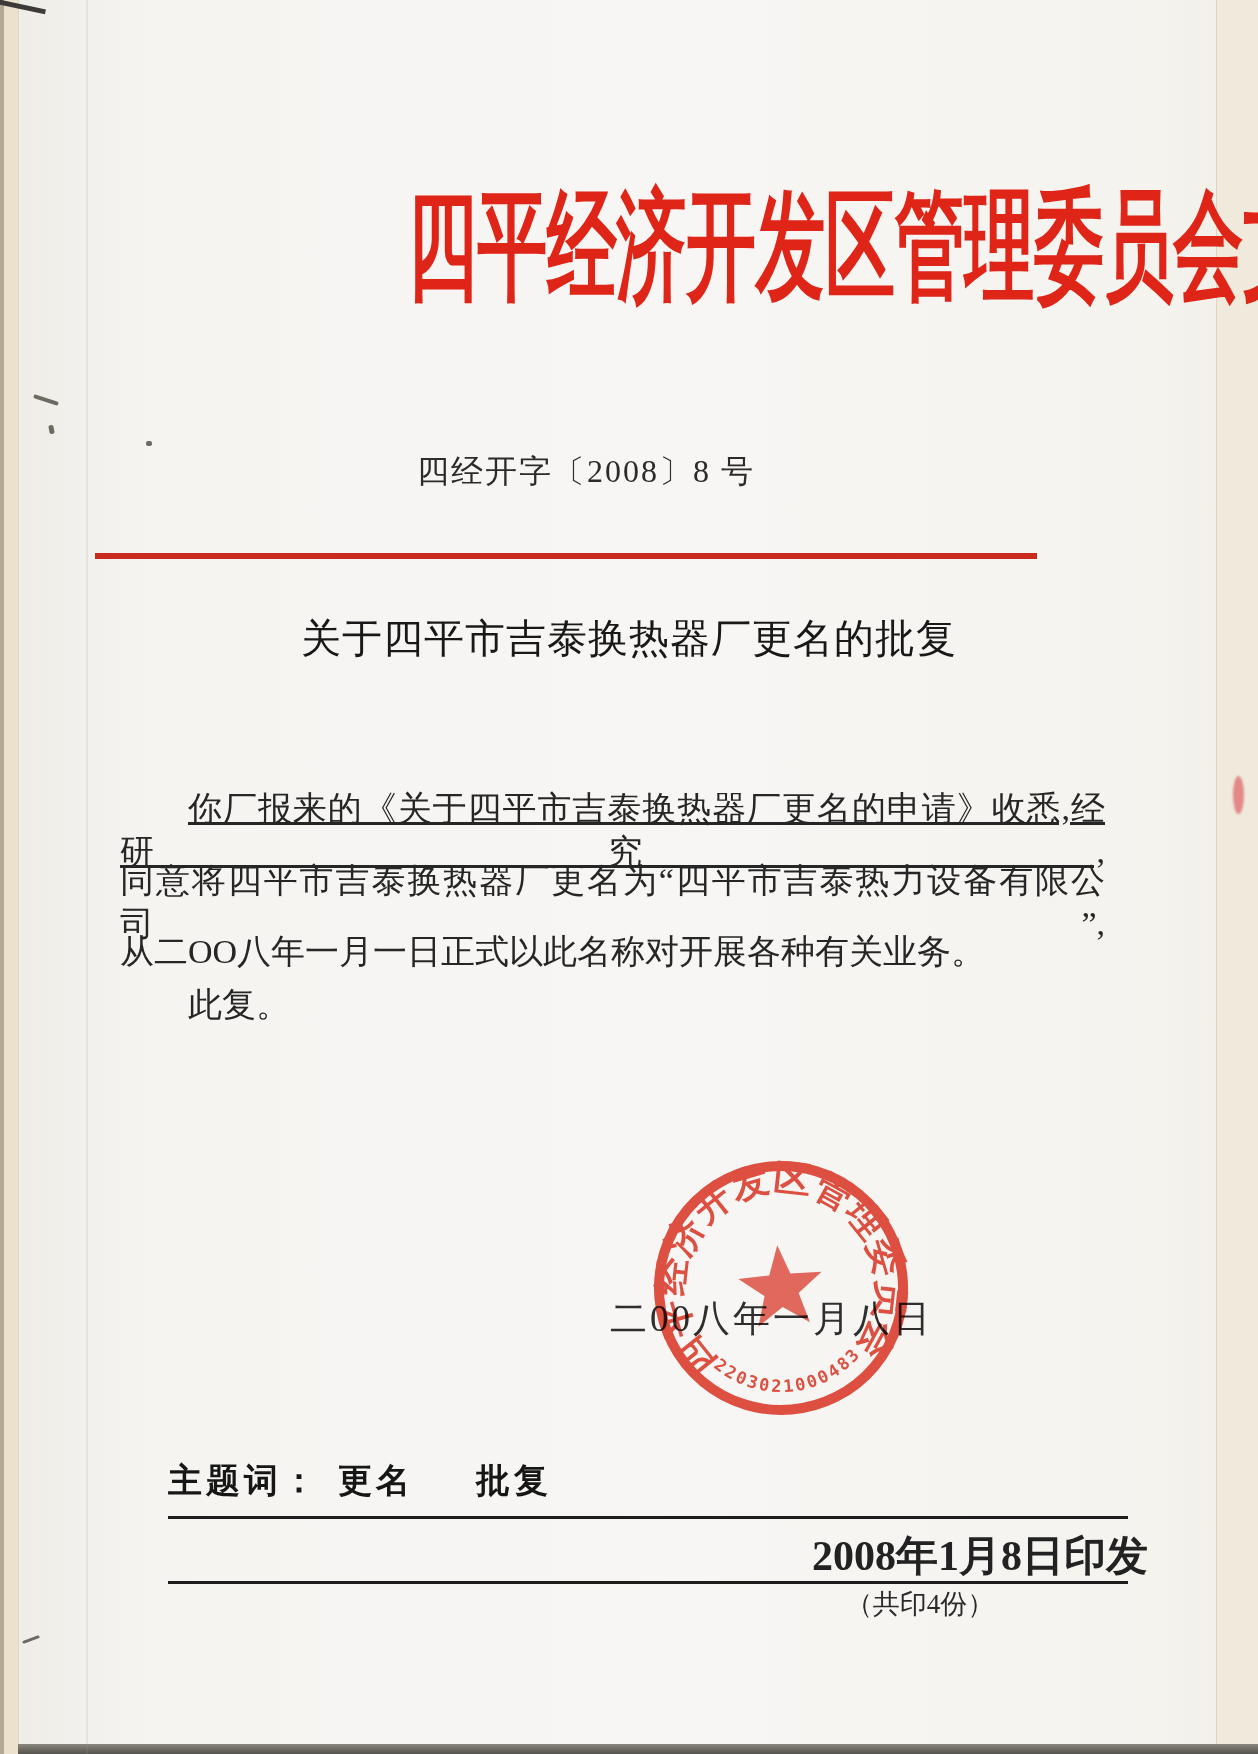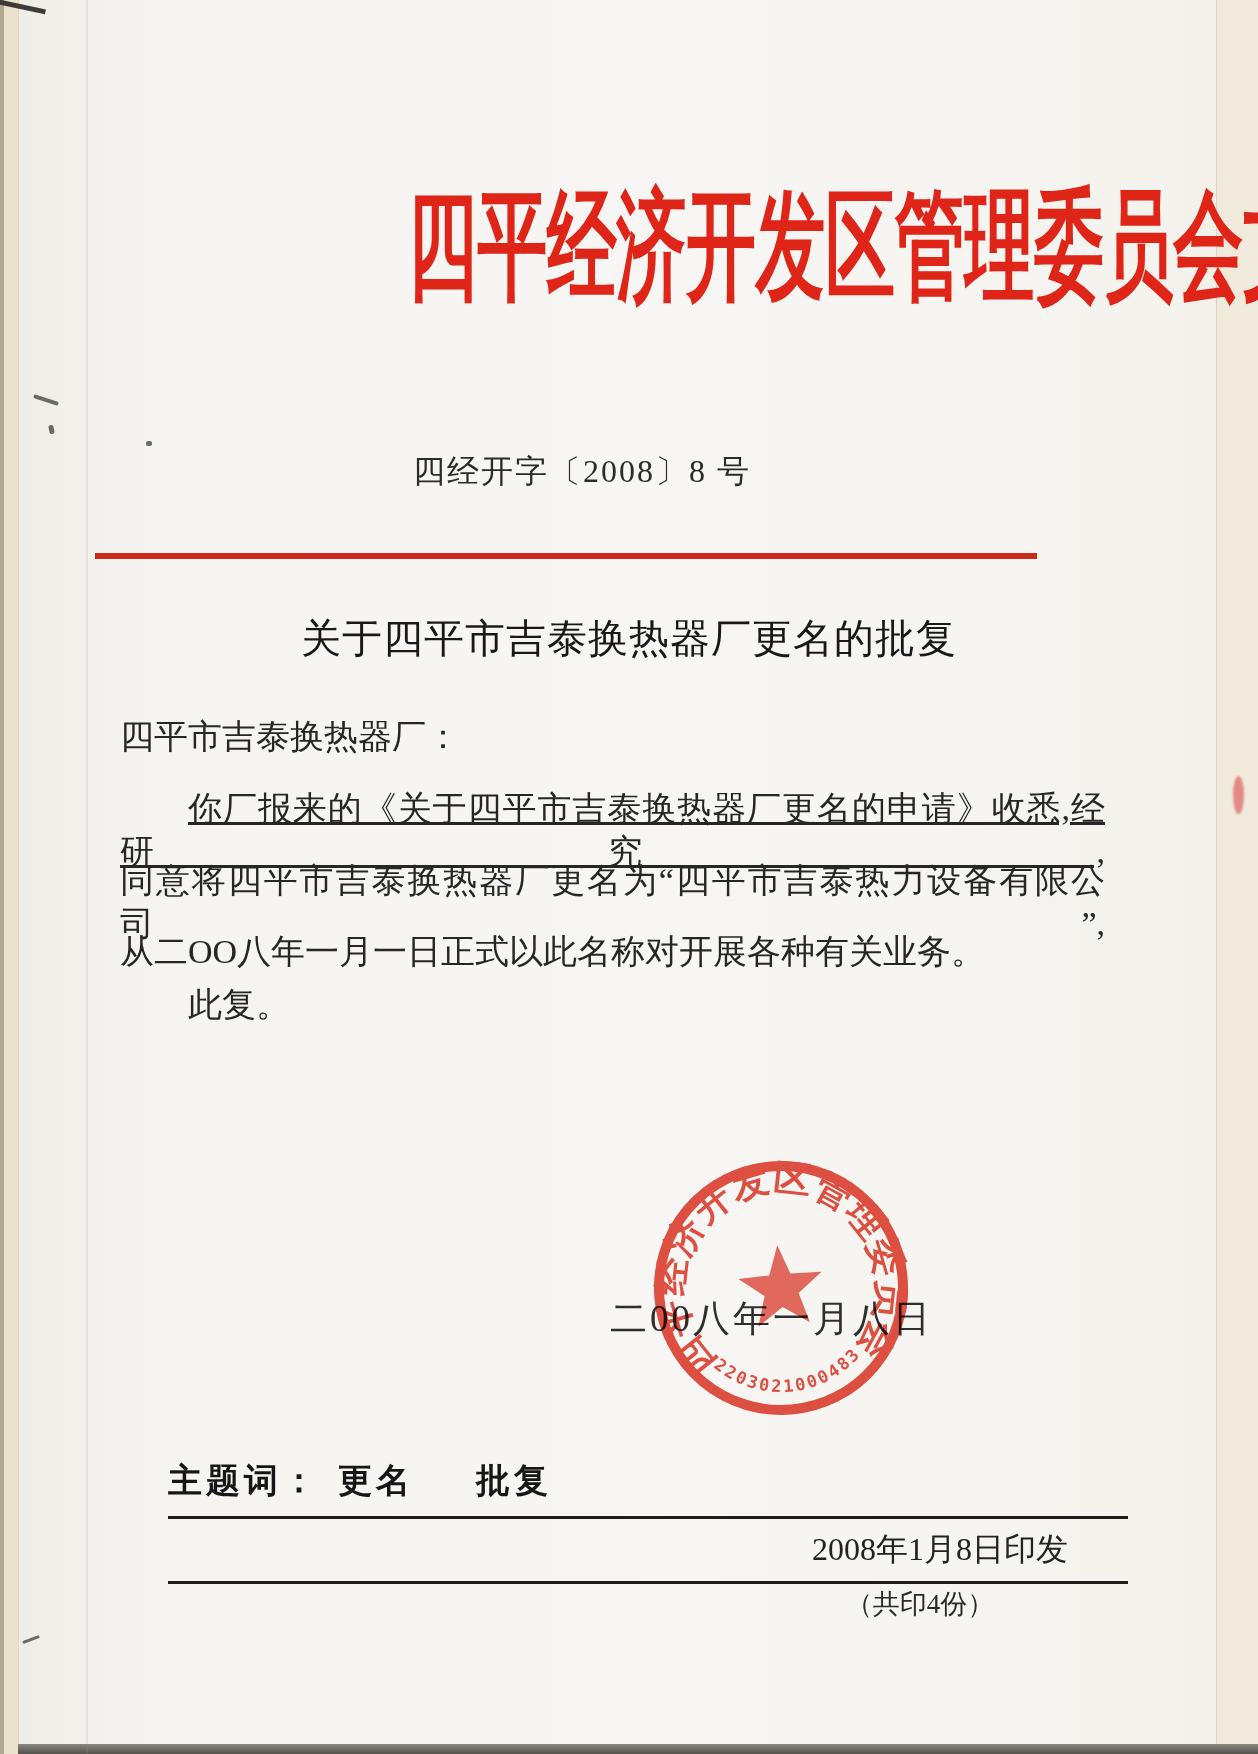"四经开字〔2008〕8 号" .docnum { left: 16px -> 0; padding-left: none -> 20px }
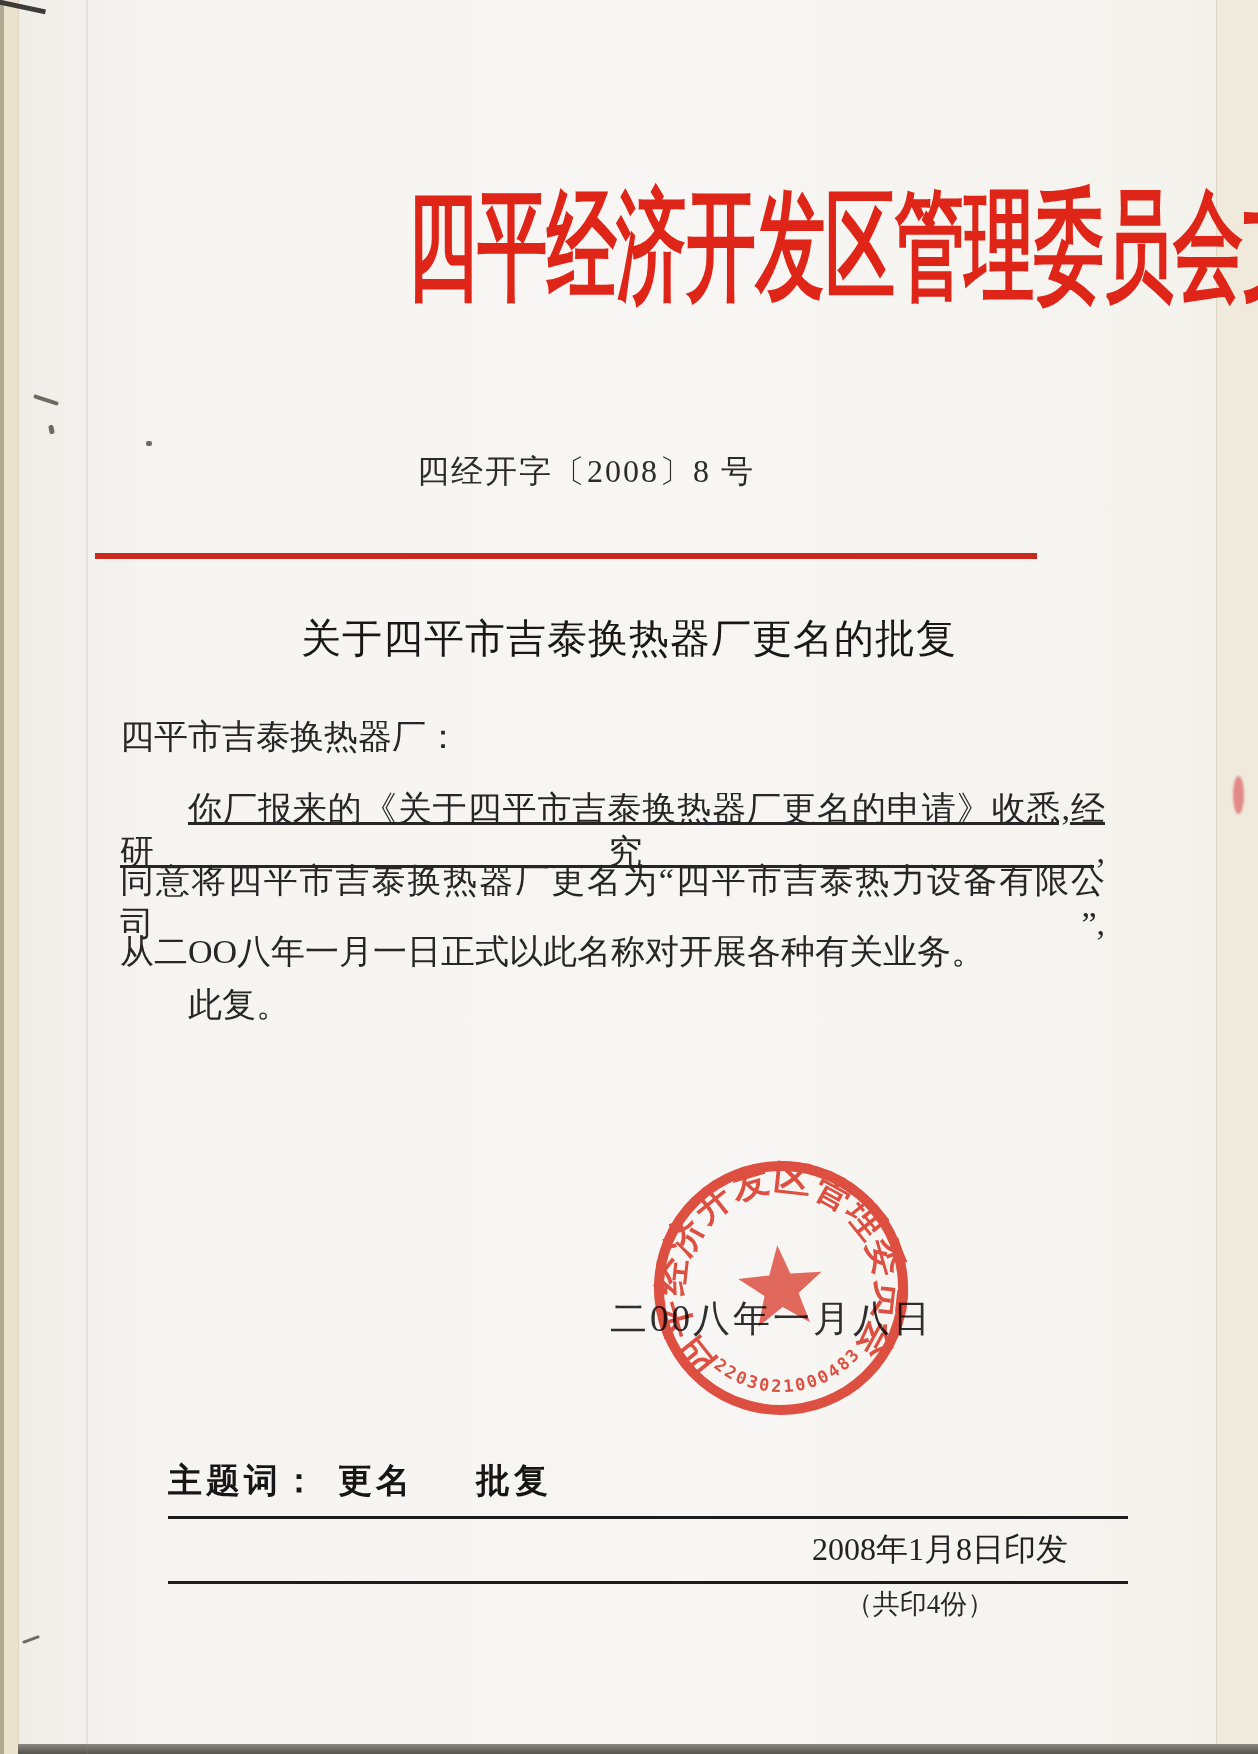"四平市吉泰换热器厂：" div.body-line { html: <div>四平市吉泰换热器厂：</div> -> none }
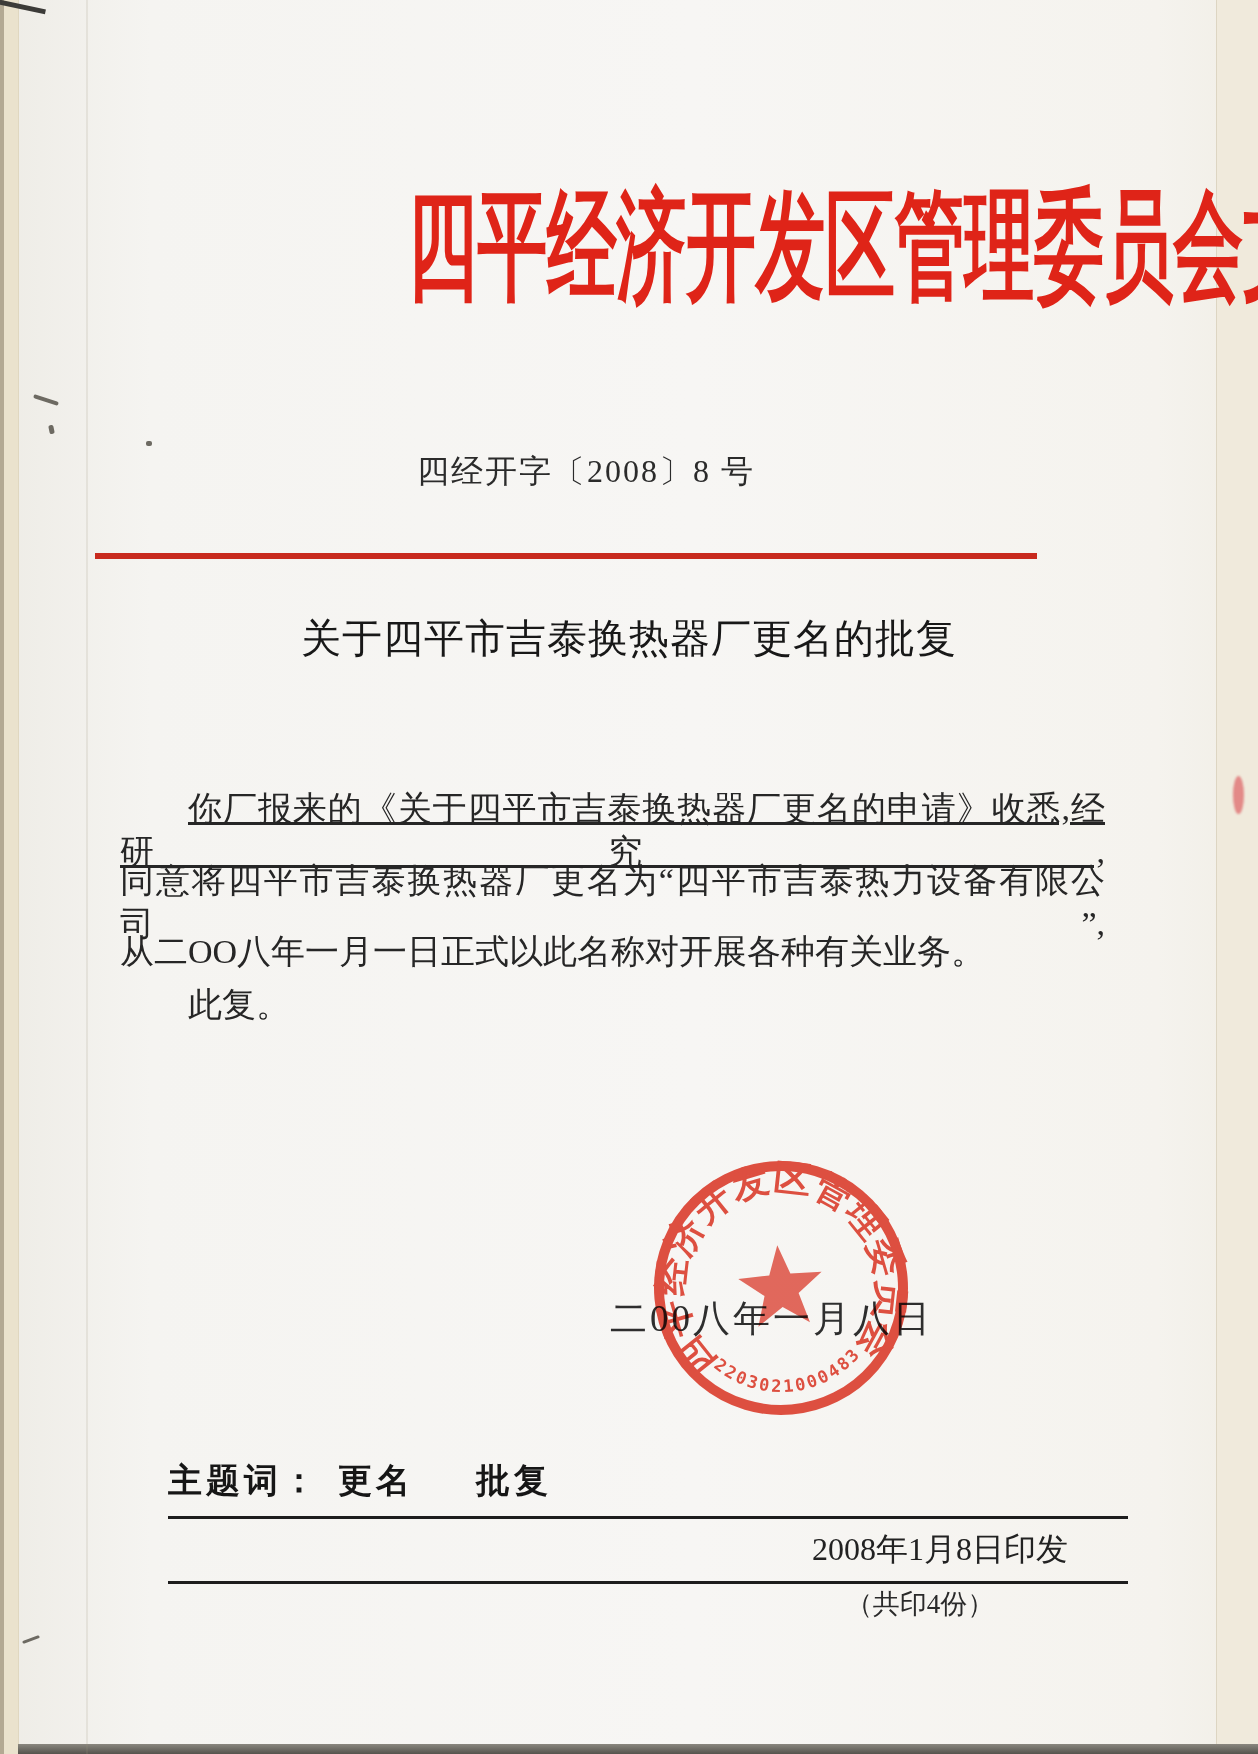"2008年1月8日印发" .footer-date { font-size: 32px -> 42px; font-weight: none -> bold }
